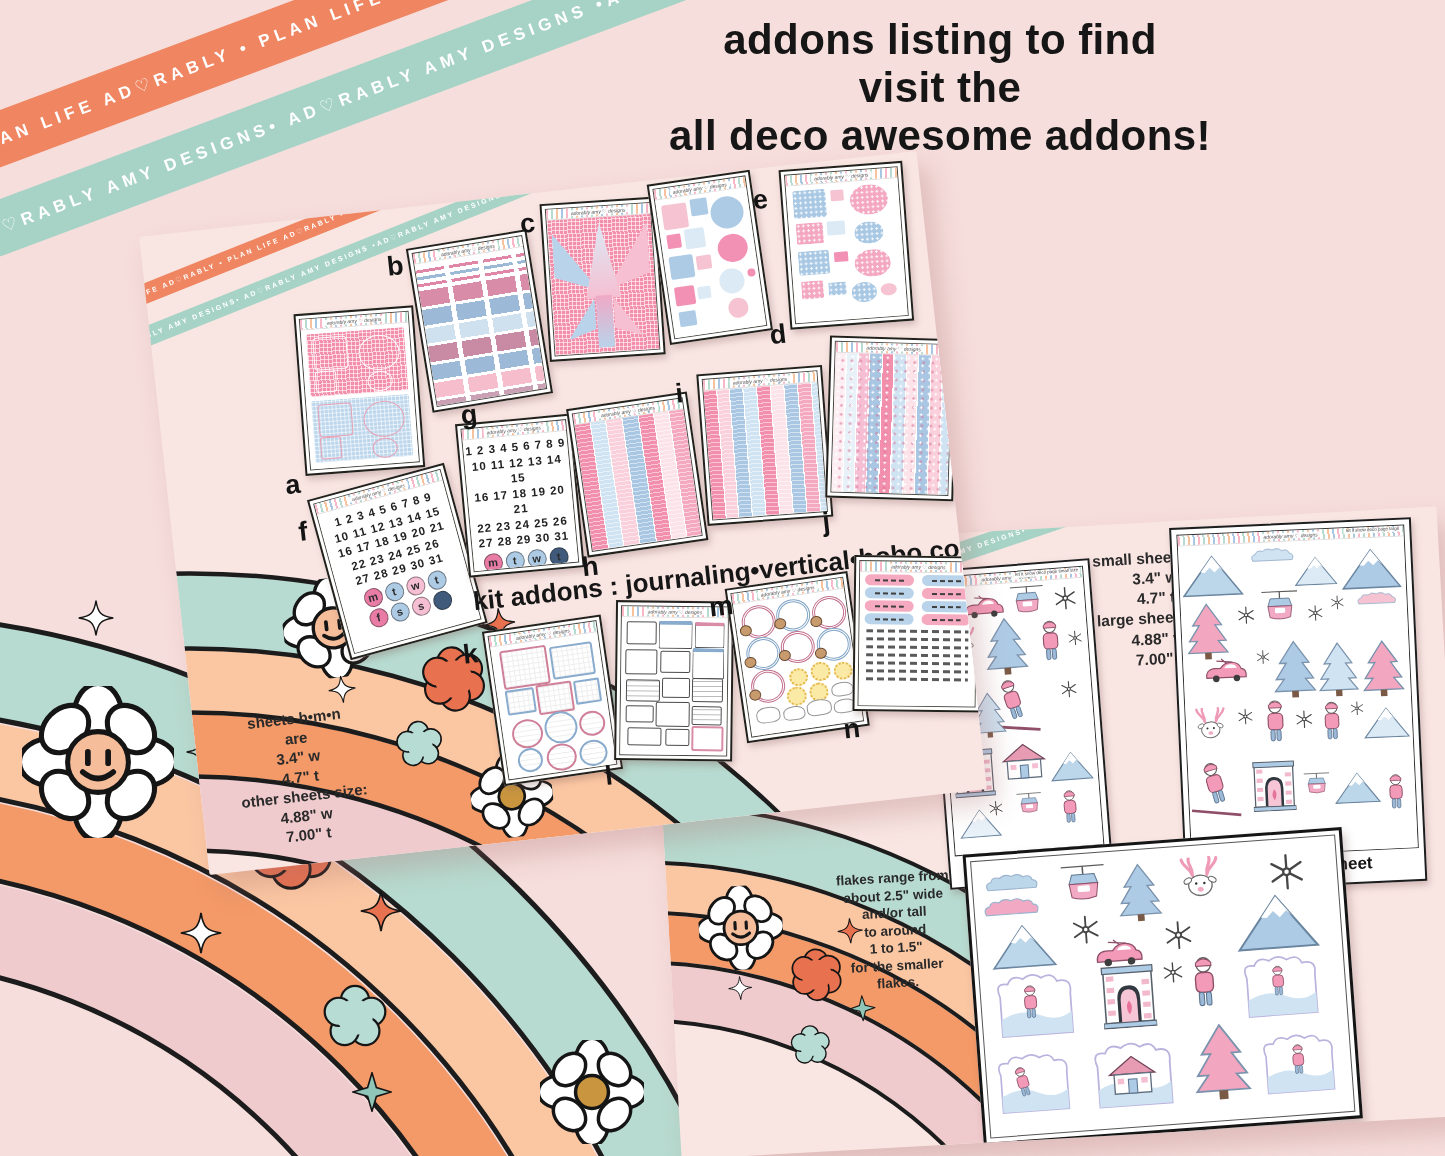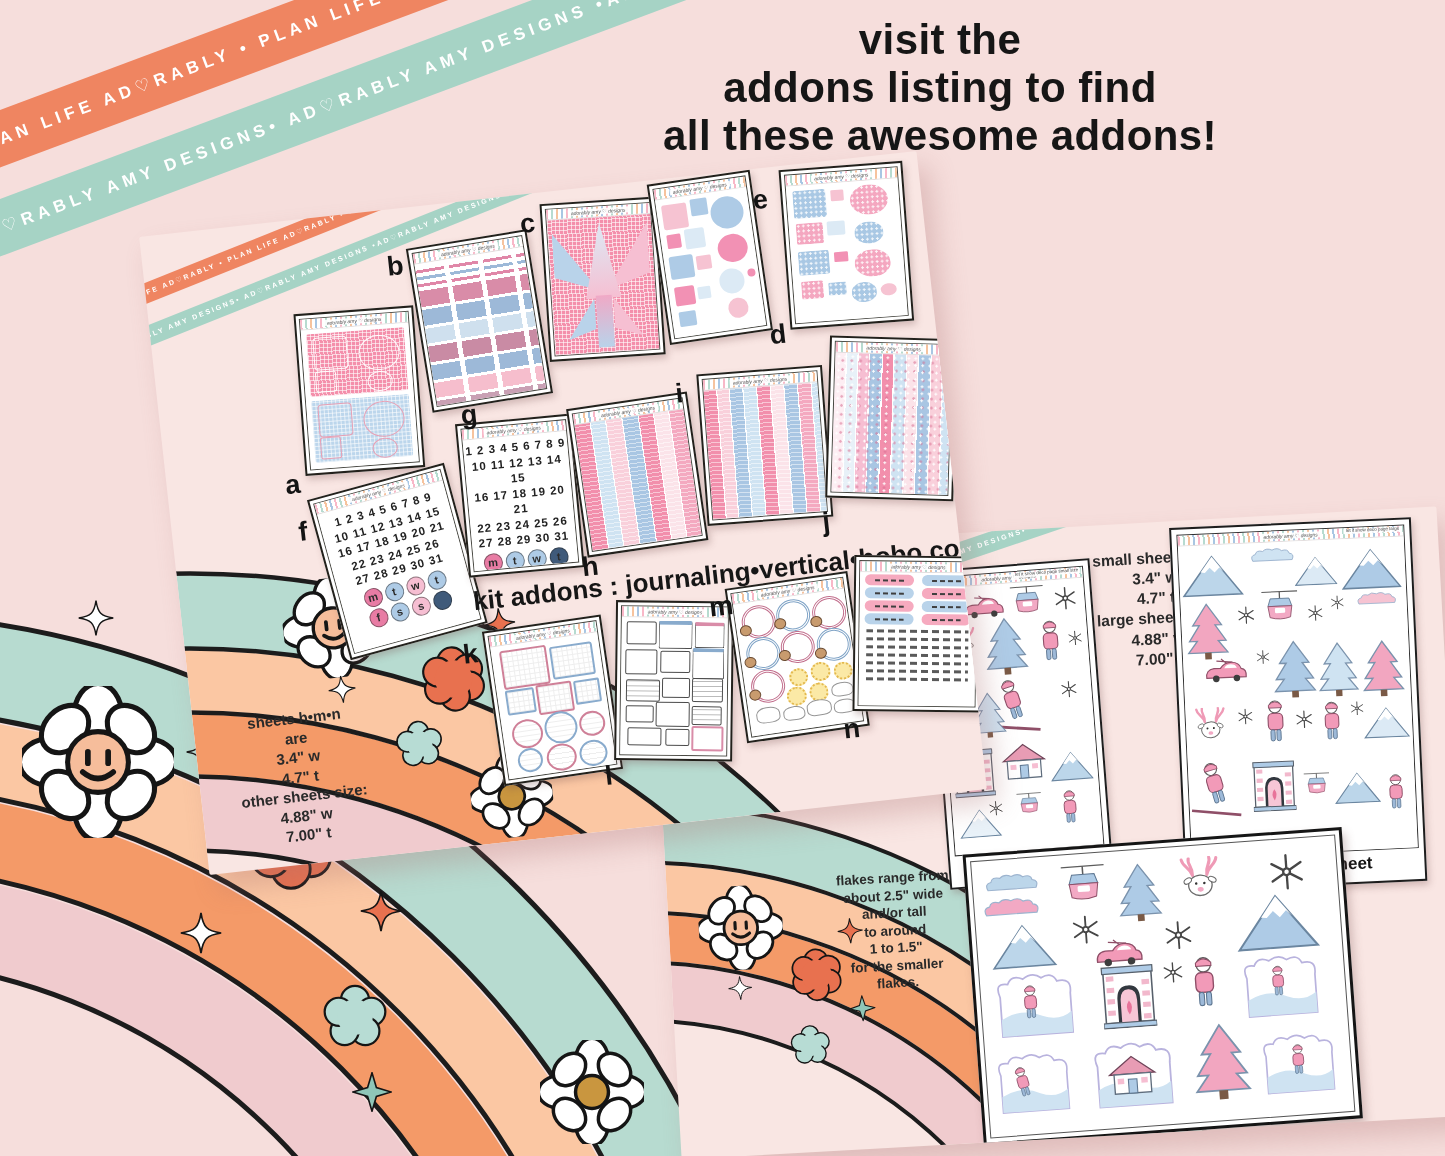"visit the" div { order: before "addons listing to find" -> after "addons listing to find" }
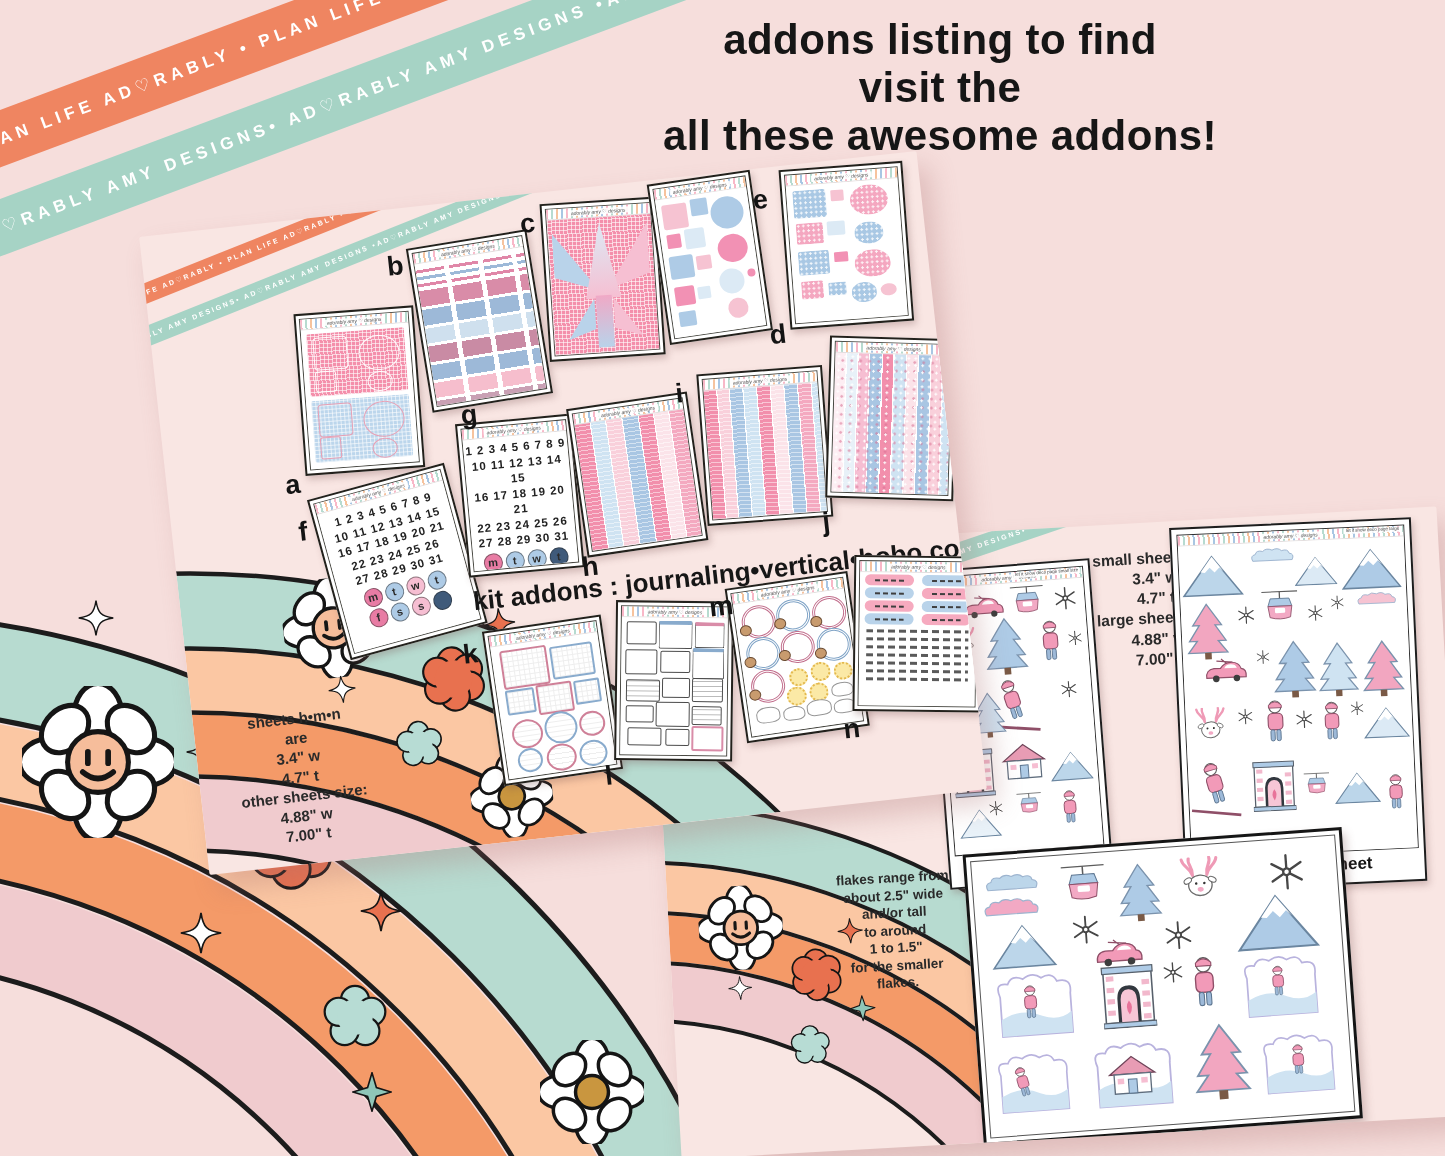"all these awesome addons!" div { text: these -> deco }
